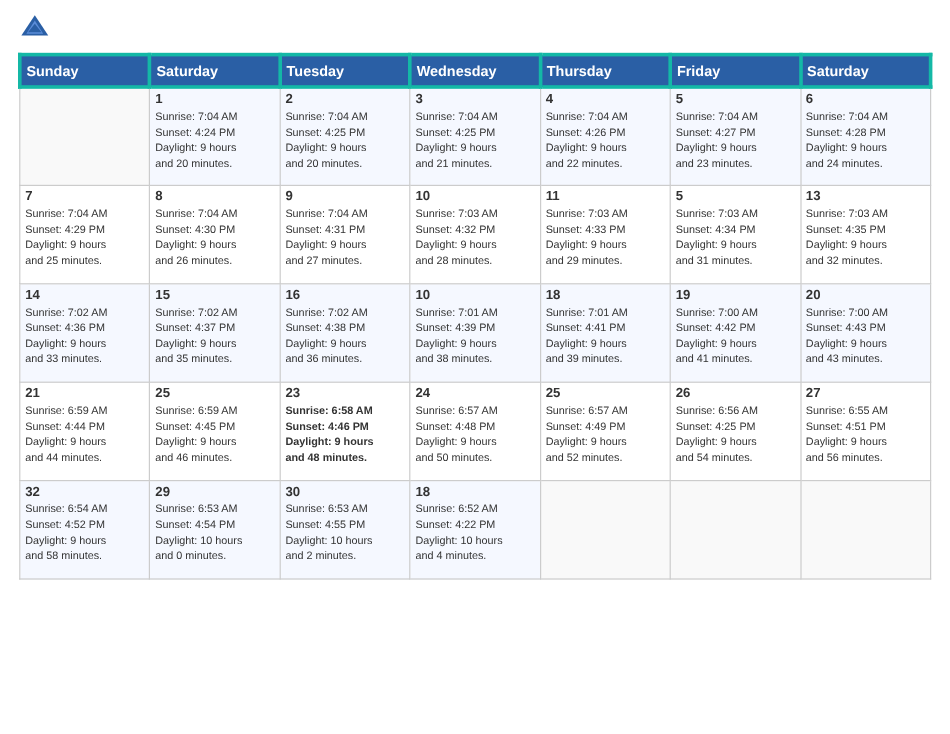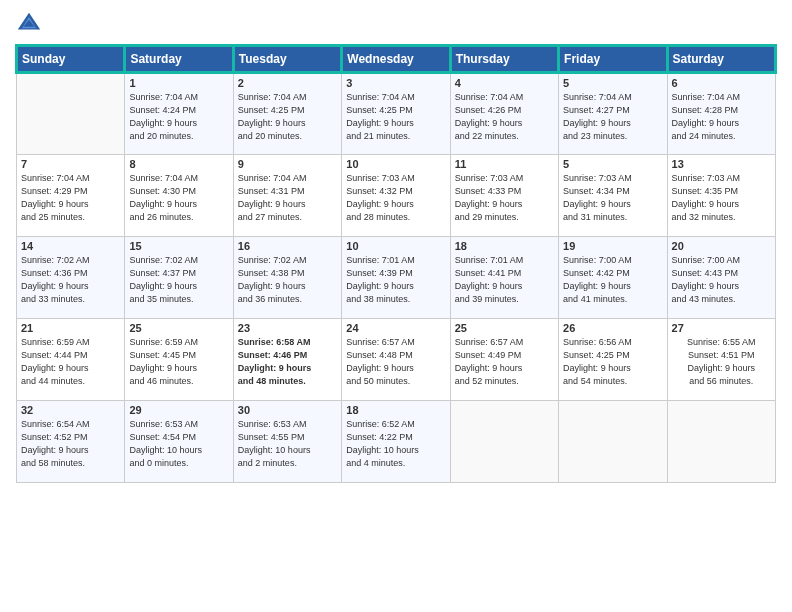"Sunrise: 6:55 AM" div.day-info { text-align: center -> none }
